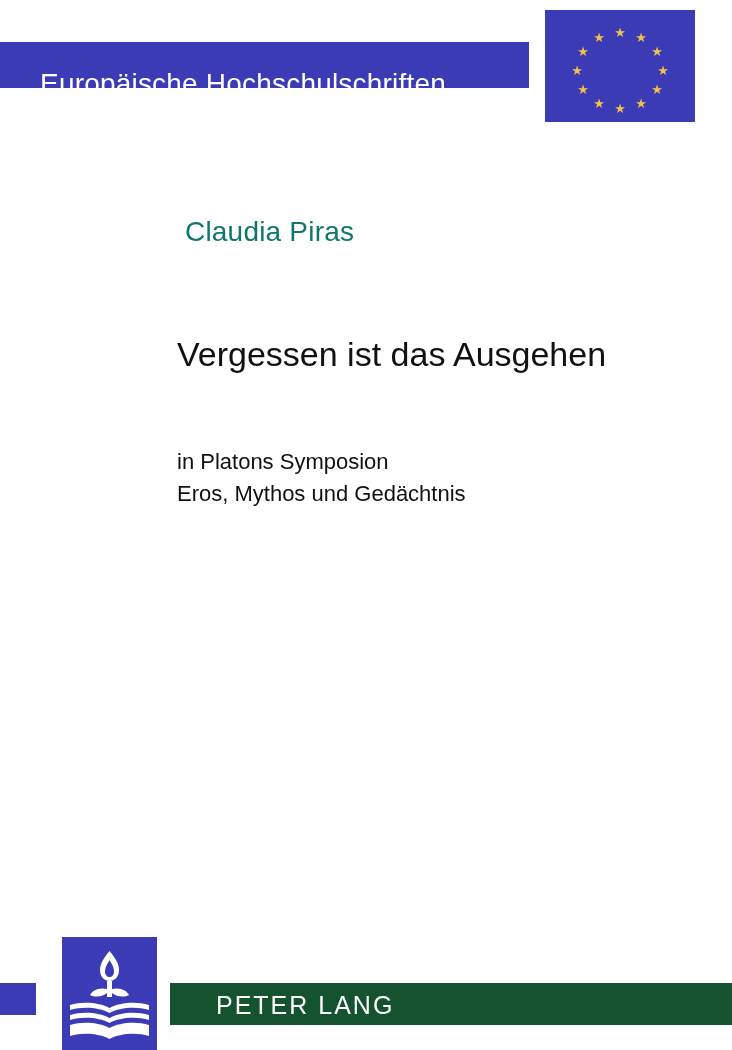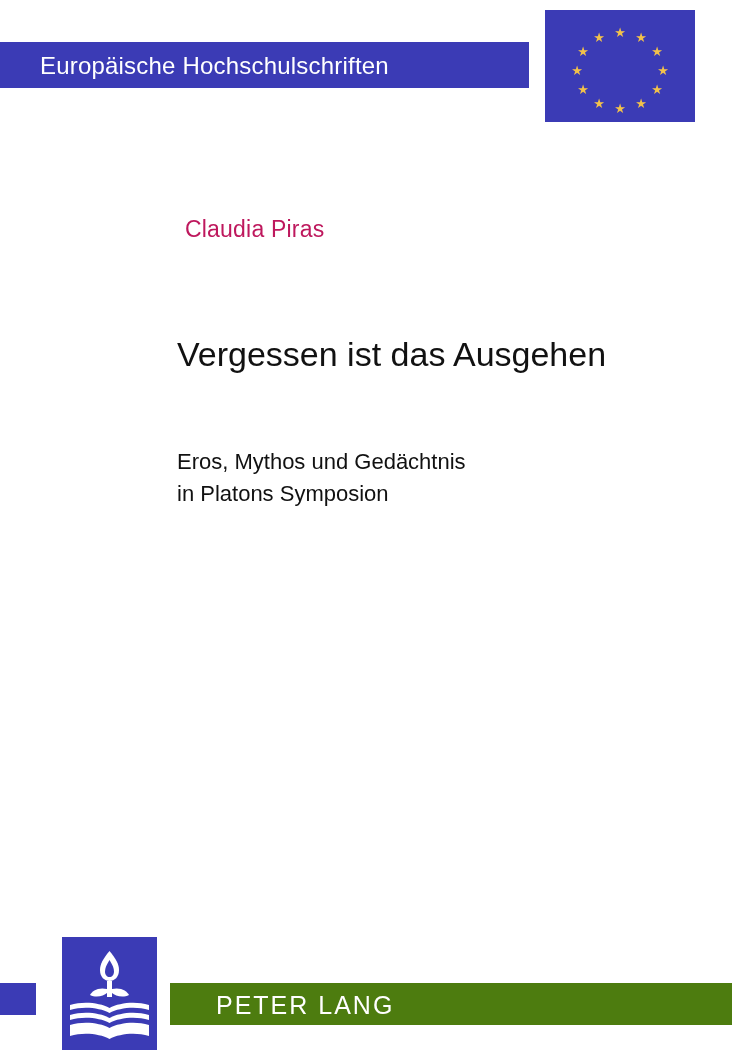"Europäische Hochschulschriften" .series-bar .series-label { font-size: 24px -> 28px; top: 10px -> 26px }
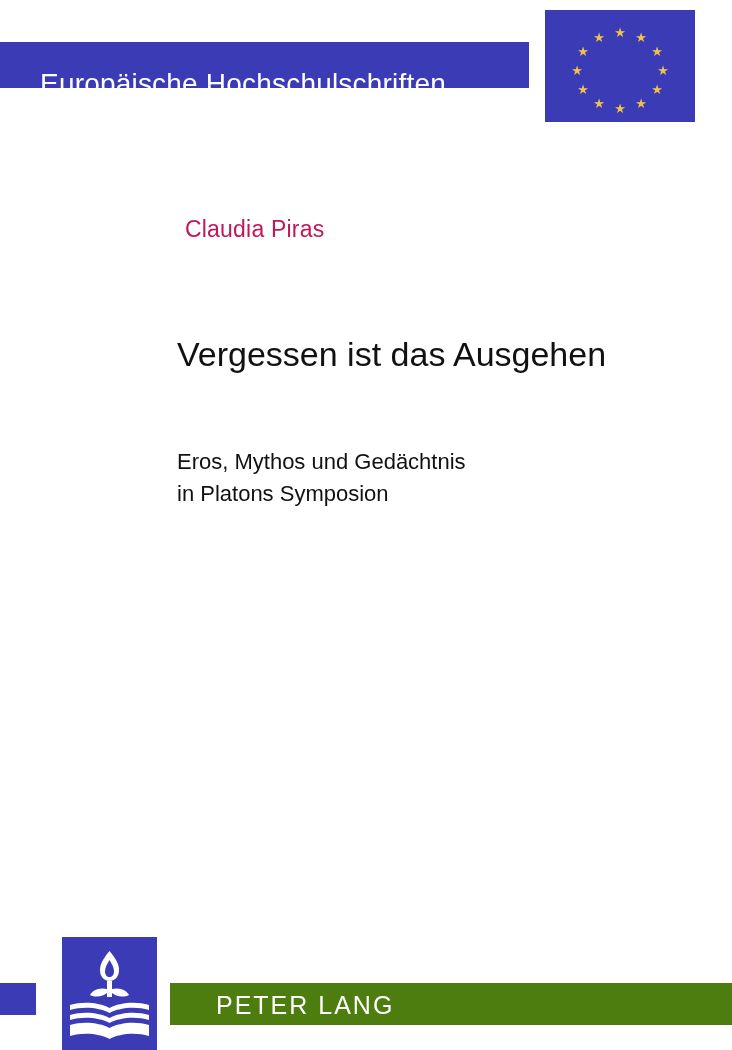"Claudia Piras" .author { color: #be185d -> #0f766e; font-size: 23px -> 28px }
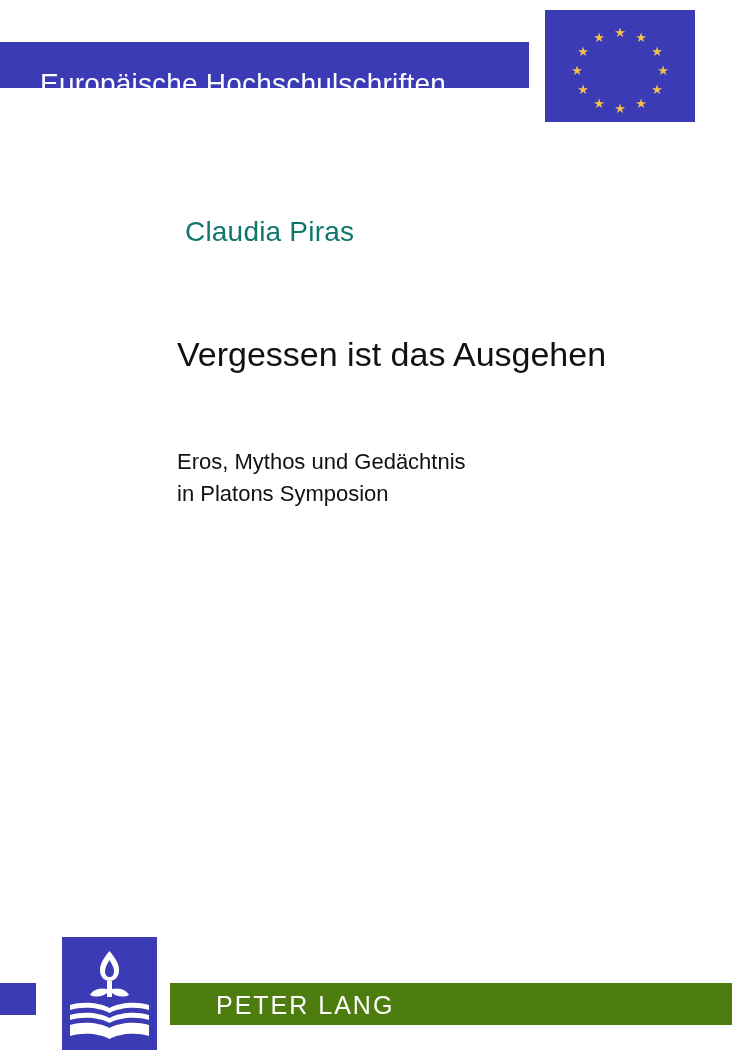"Eros, Mythos und Gedächtnis" div { order: before "in Platons Symposion" -> after "in Platons Symposion" }
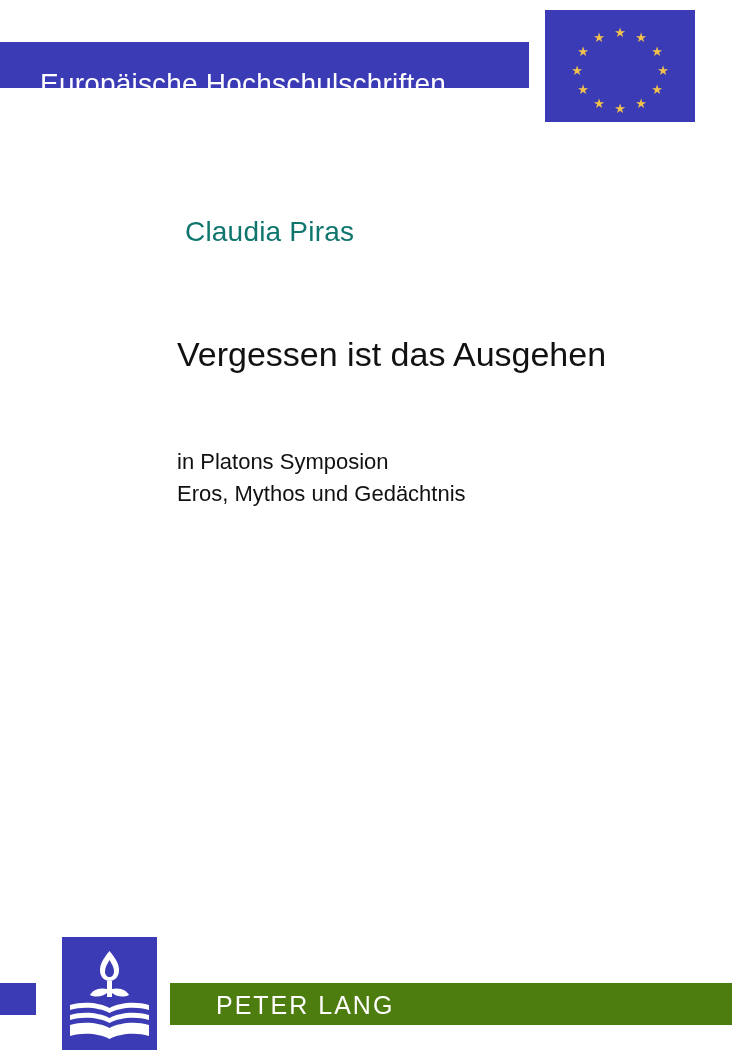"PETER LANG" .publisher-bar { background: #4d7c0f -> #14532d }
